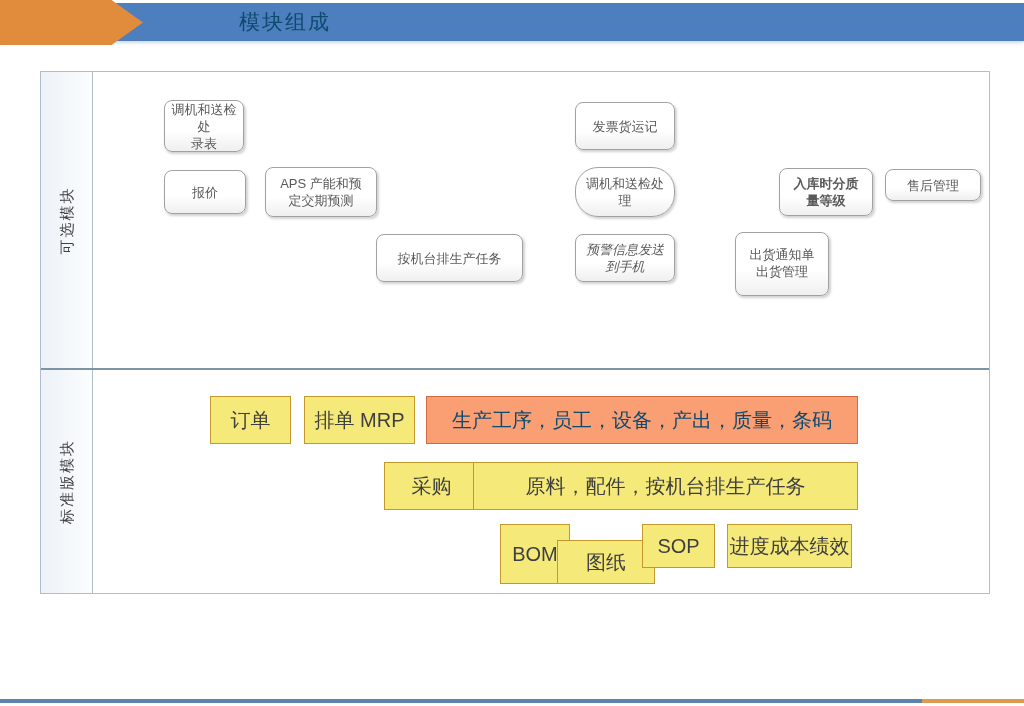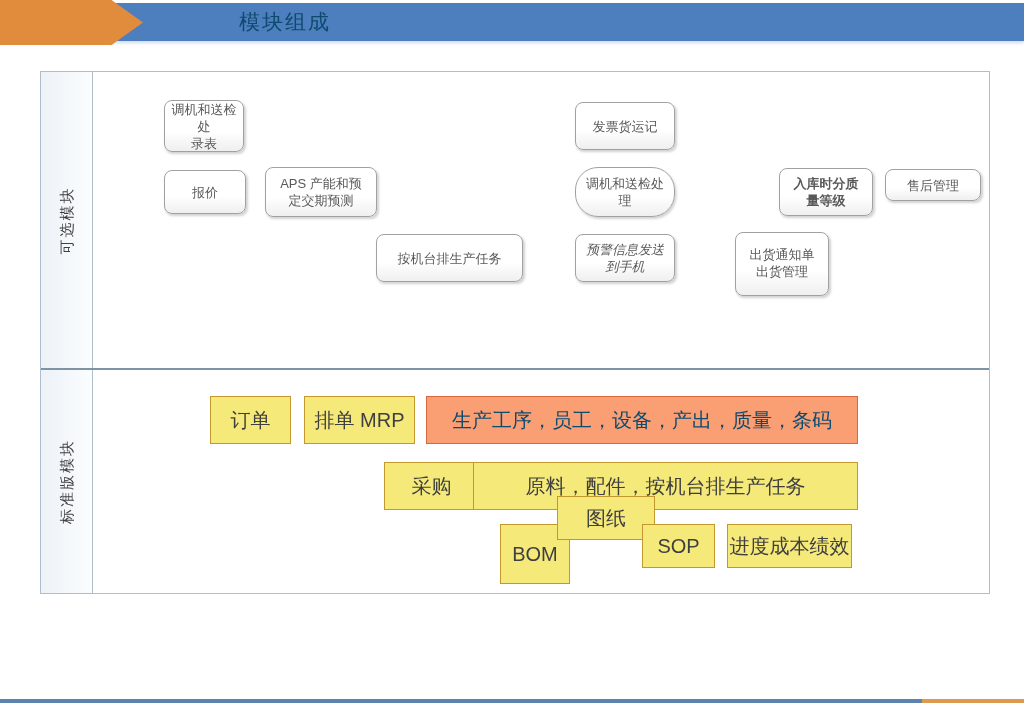"图纸" div.ybox { top: 424px -> 468px }
